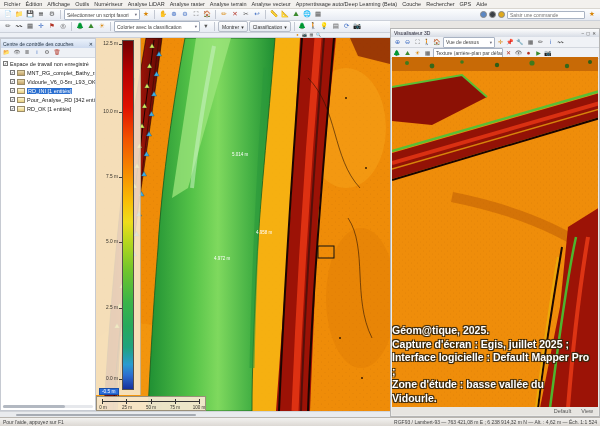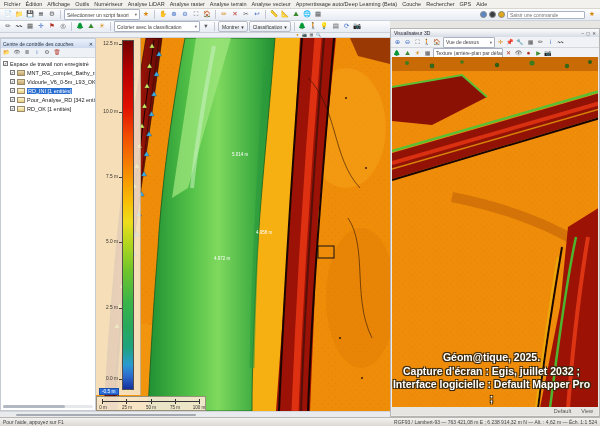"Géom@tique, 2025." #credits { text-align: center -> left }
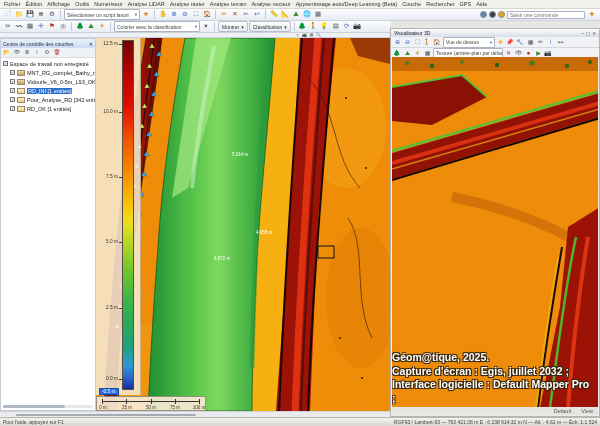"Capture d'écran : Egis, juillet" div { text: 2032 -> 2025 }
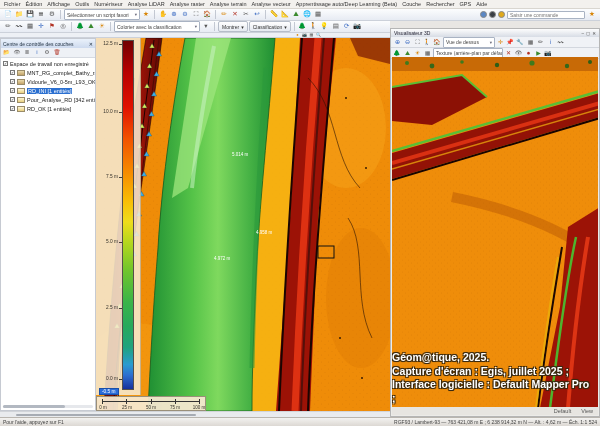"Zone d'étude : basse vallée" div { html: none -> <div>Zone d'étude : basse vallée du Vidourle.</div> }
